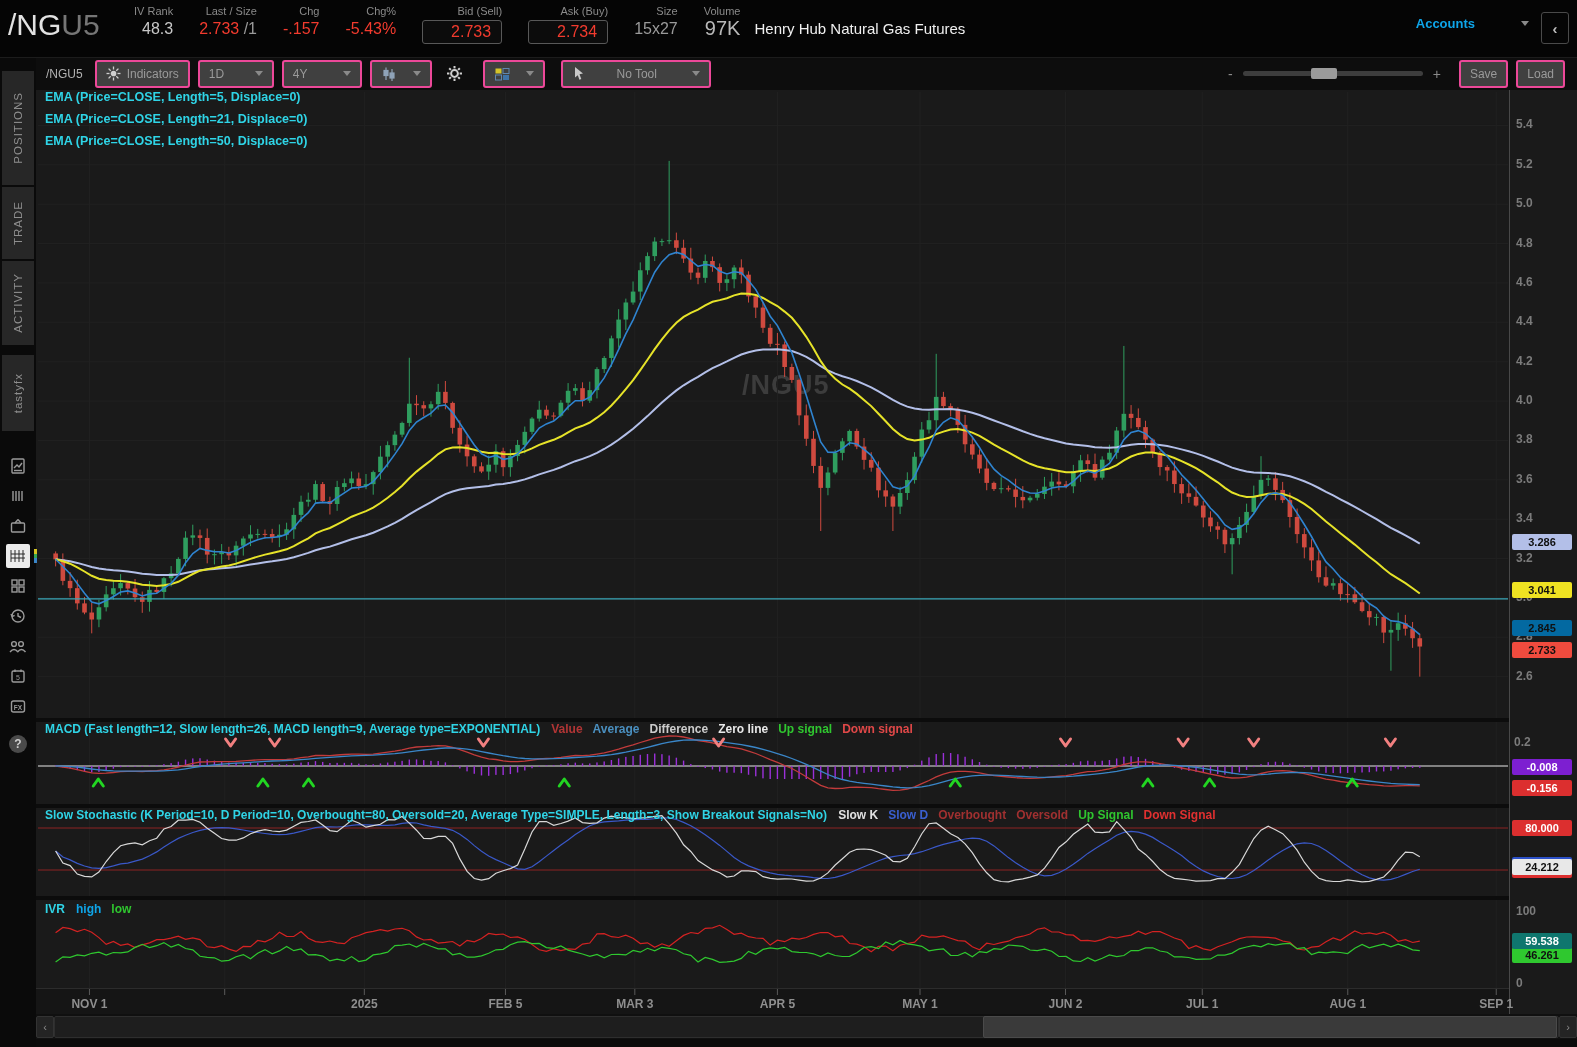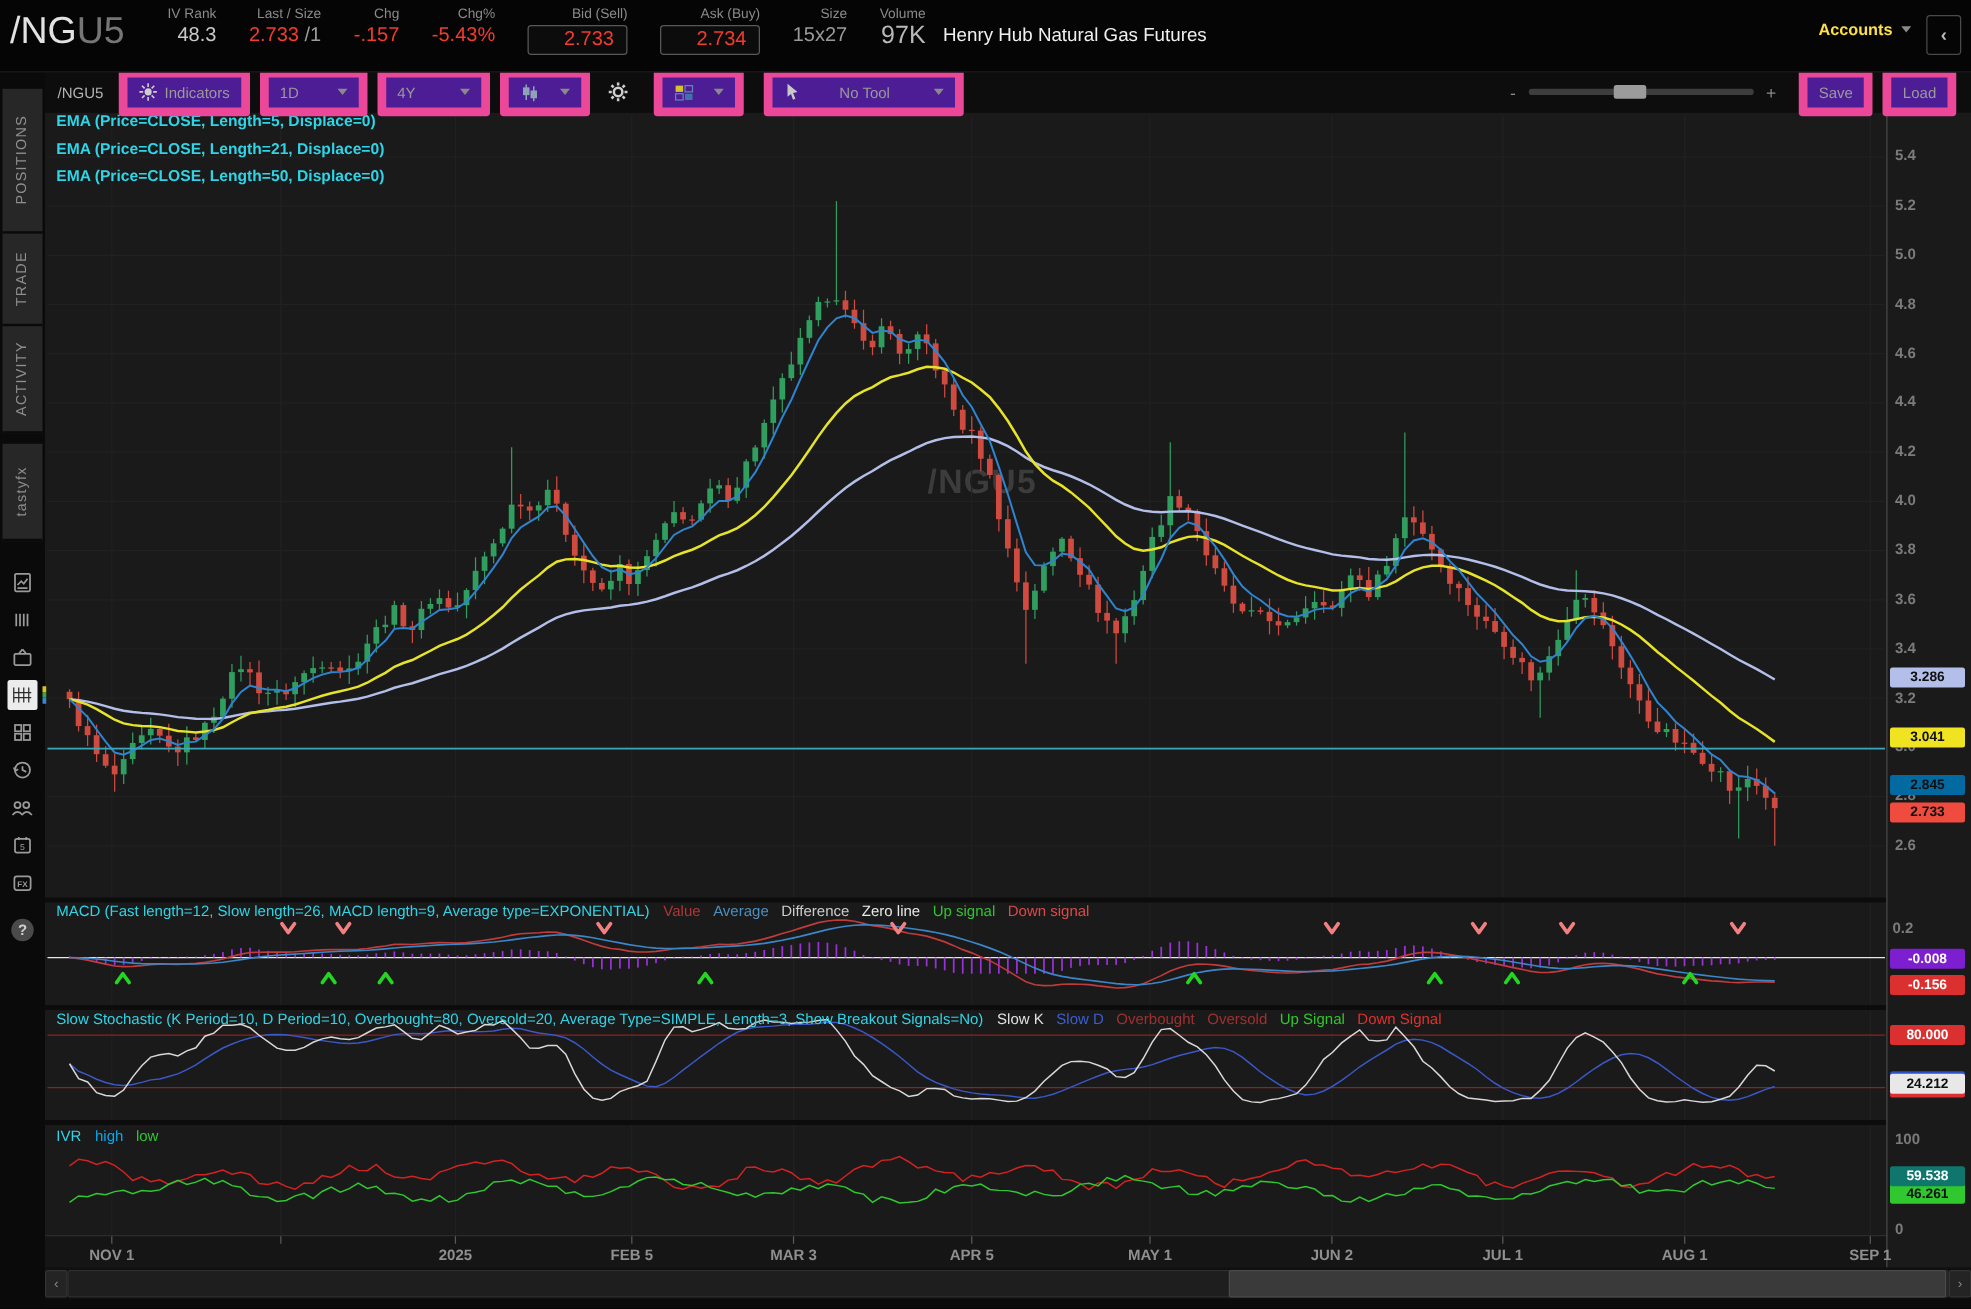"Accounts" .accounts { color: #fde047 -> #0ea5e9; gap: none -> 39px }
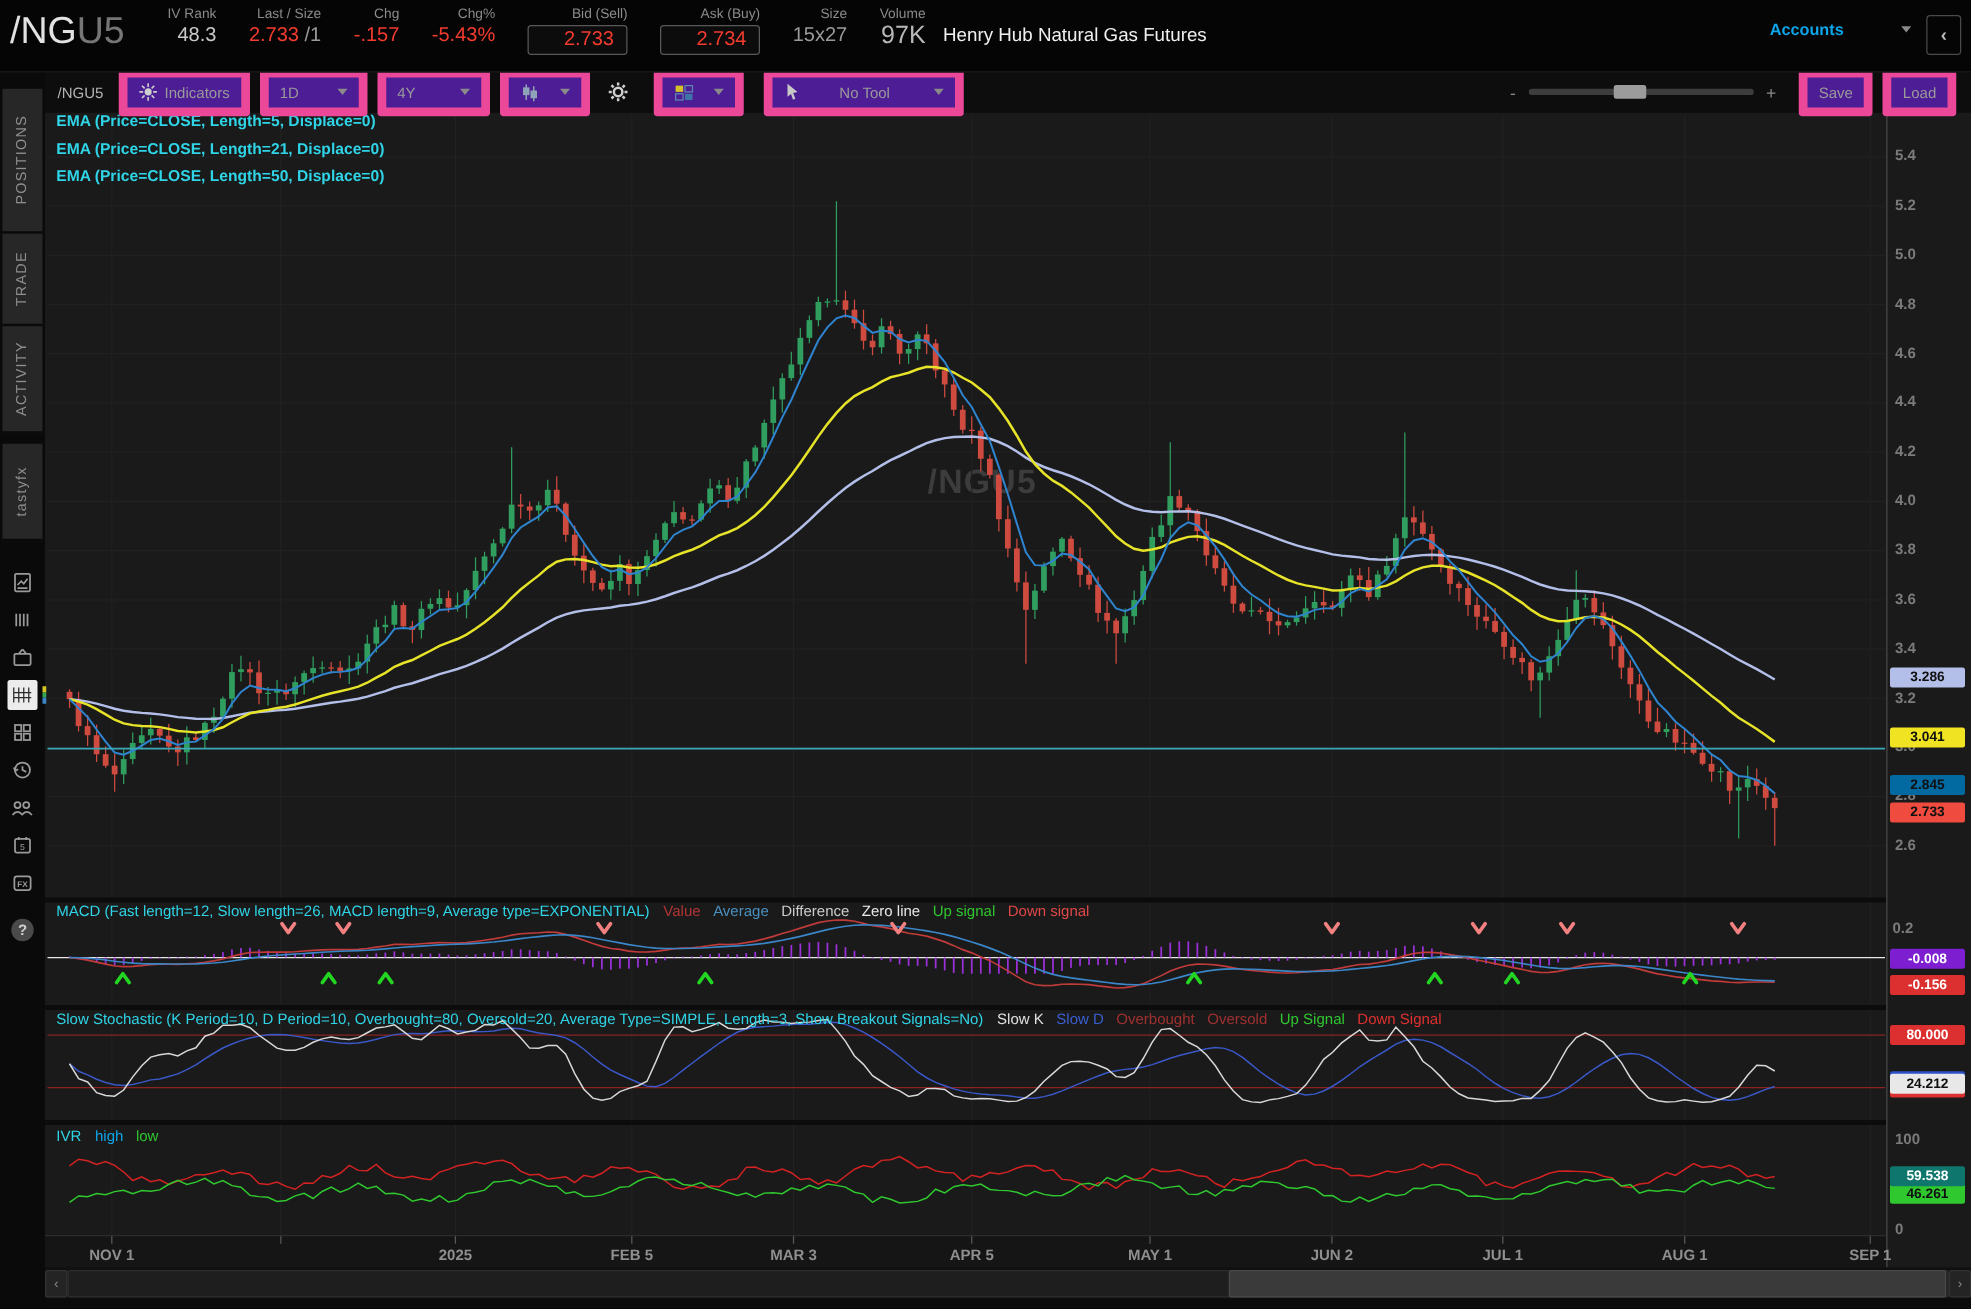"Indicators" .tbtn { background: #4c1d95 -> #404040; border: 7px solid #ec4899 -> 2px solid #ec4899 }
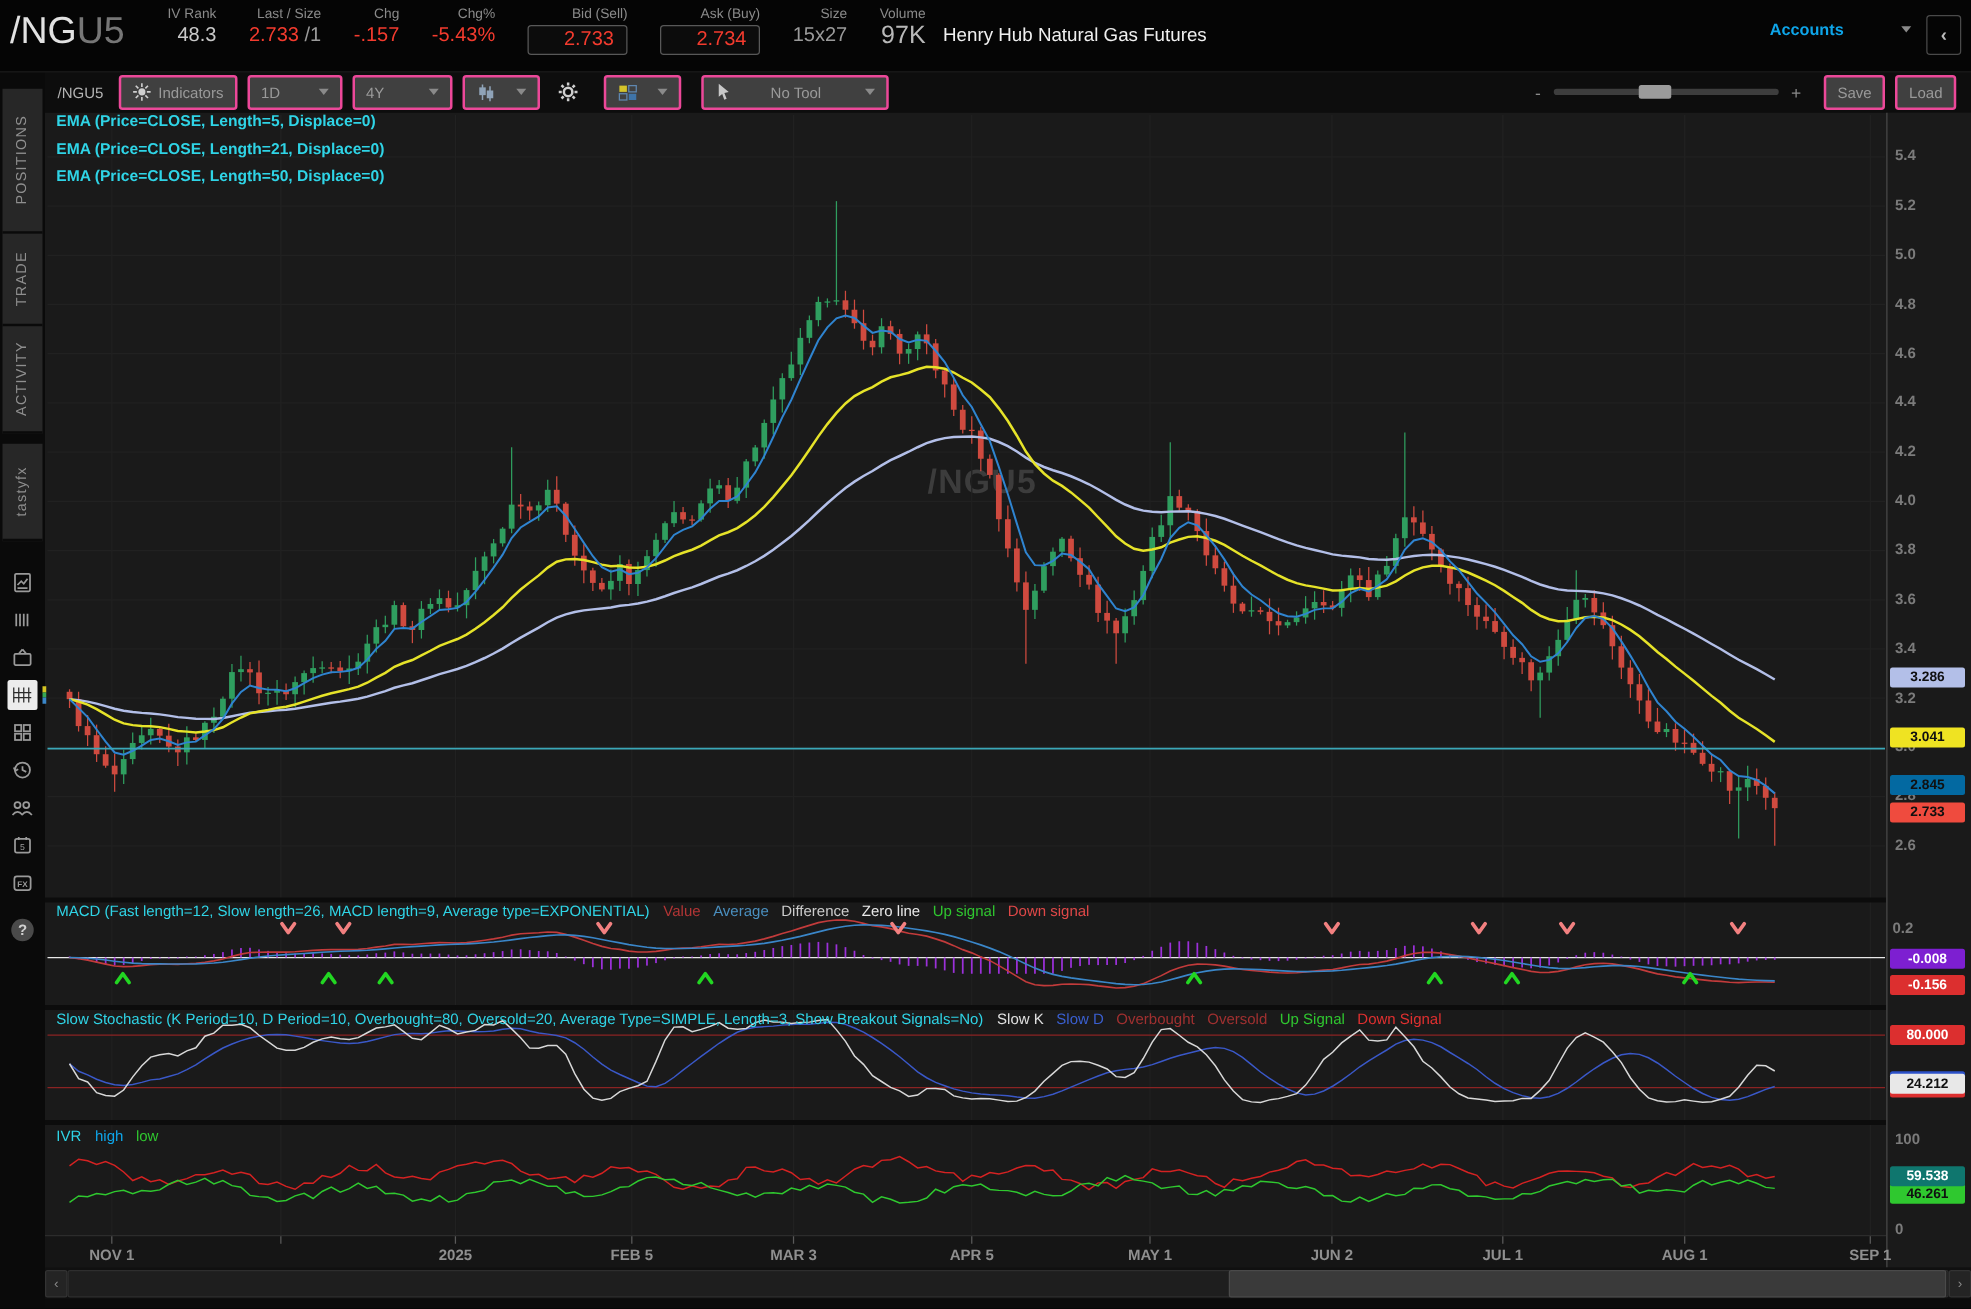"MACD (Fast length=12, Slow length=26," .study-row { font-weight: 400 -> 700 }
